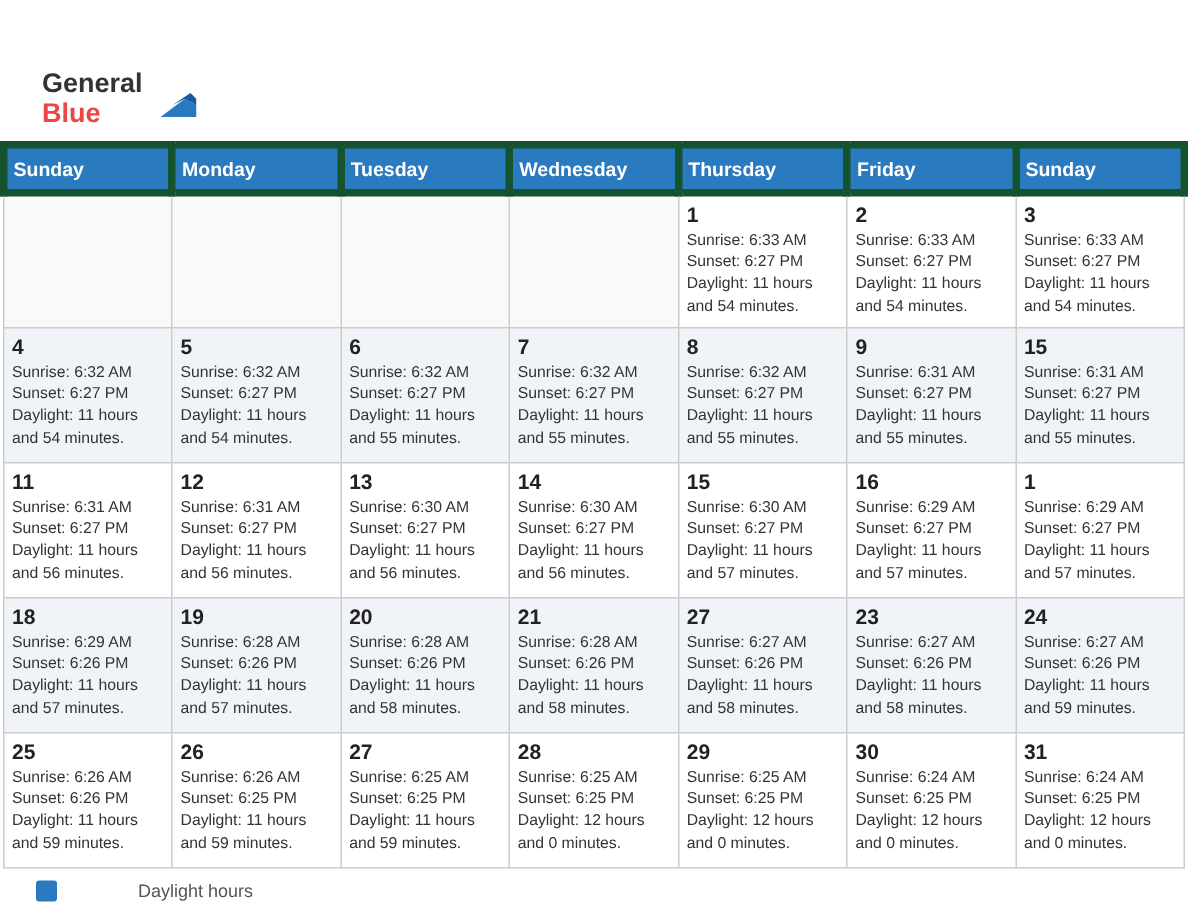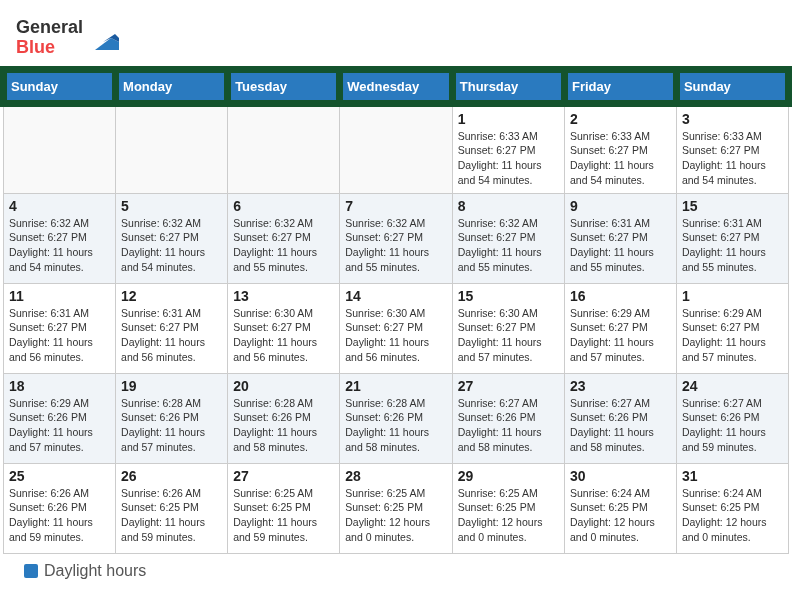"General" .header { margin-top: none -> 28px; padding: 18px 24px 8px 16px -> 18px 24px 8px 28px }
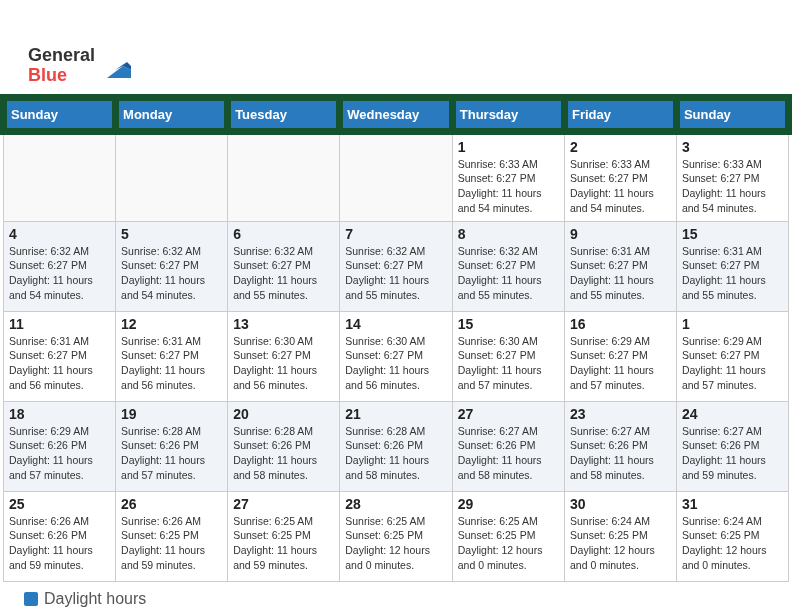"Sunday" .calendar thead tr th { border: 7px solid #14532d -> 5px solid #14532d }
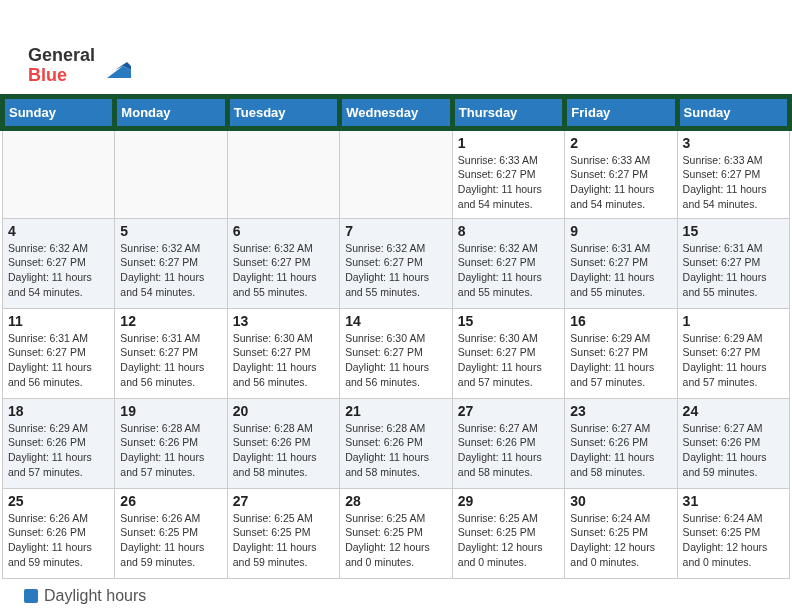"Daylight hours" .footer { align-items: center -> flex-start; font-size: 16px -> 12px; gap: none -> 48px }
